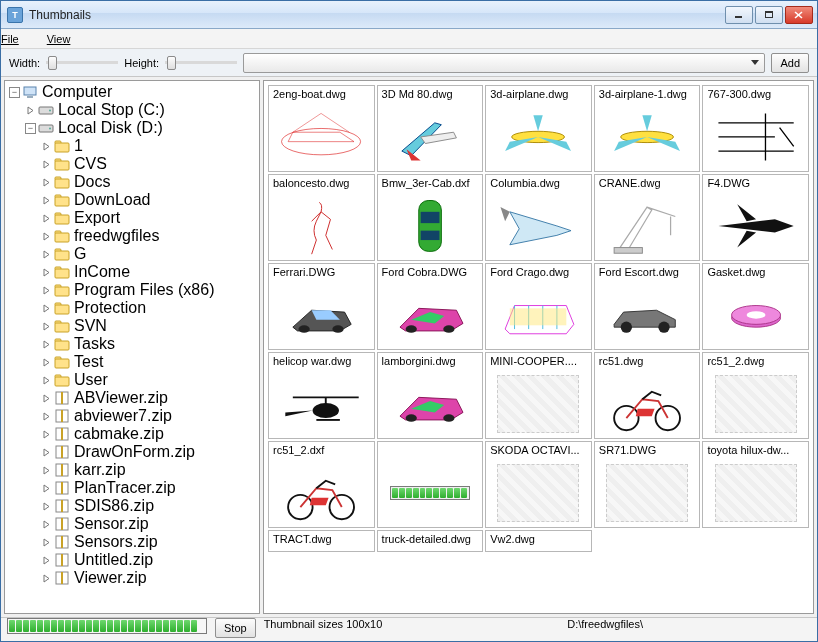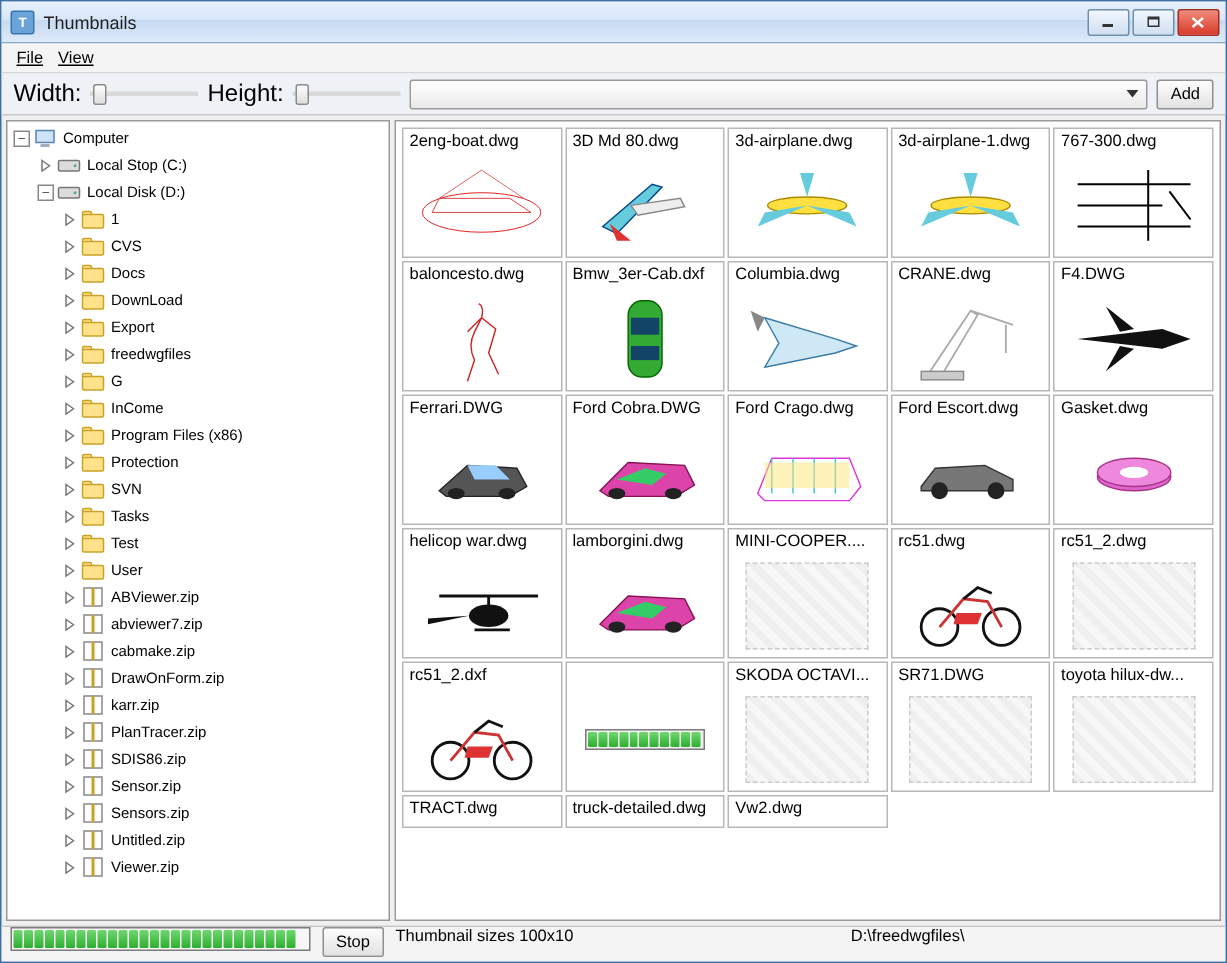"File" .menubar { gap: 10px -> 28px; padding: 0 10px -> 0 0 }
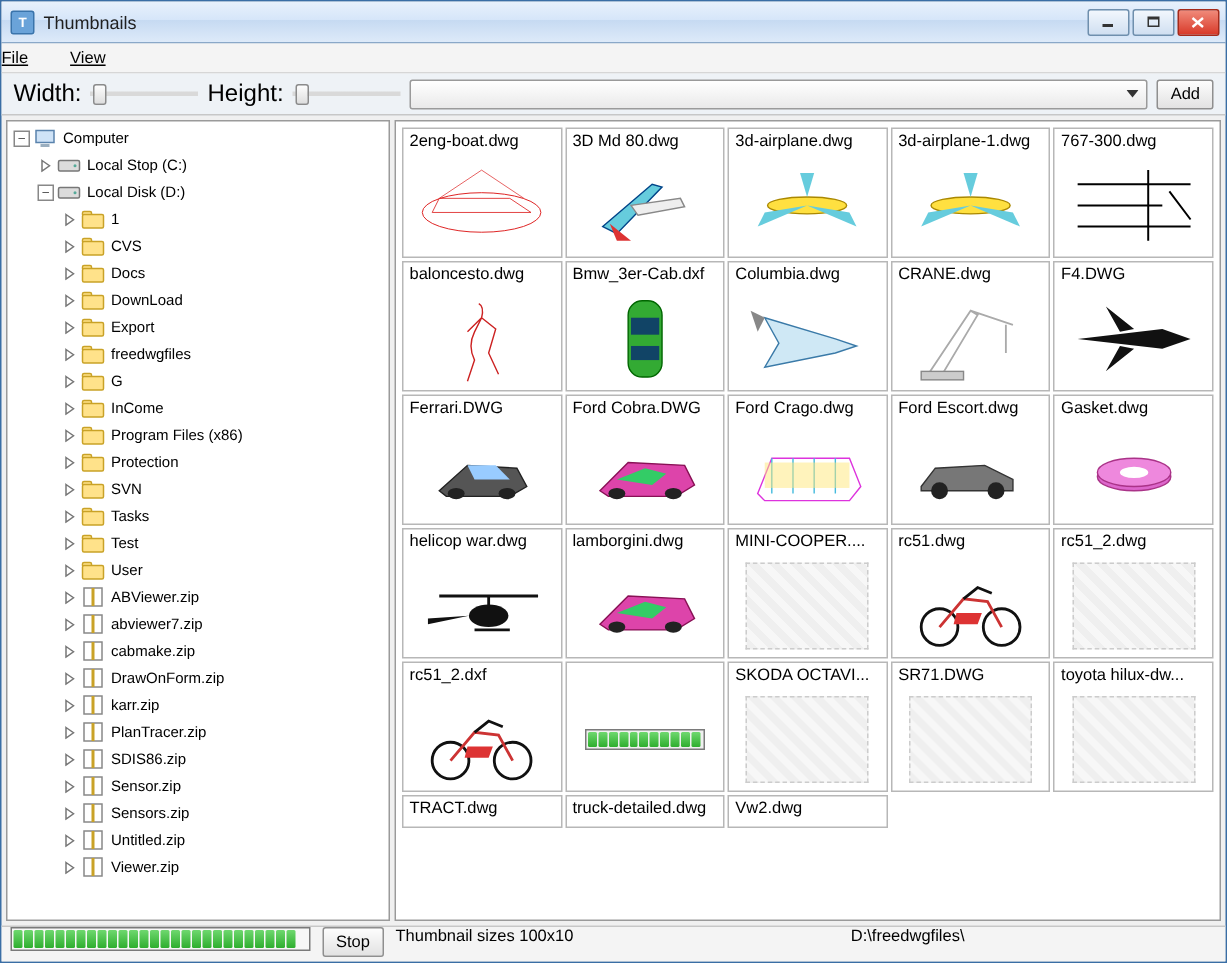"Width:" .toolbar label { font-size: 16px -> 11px }
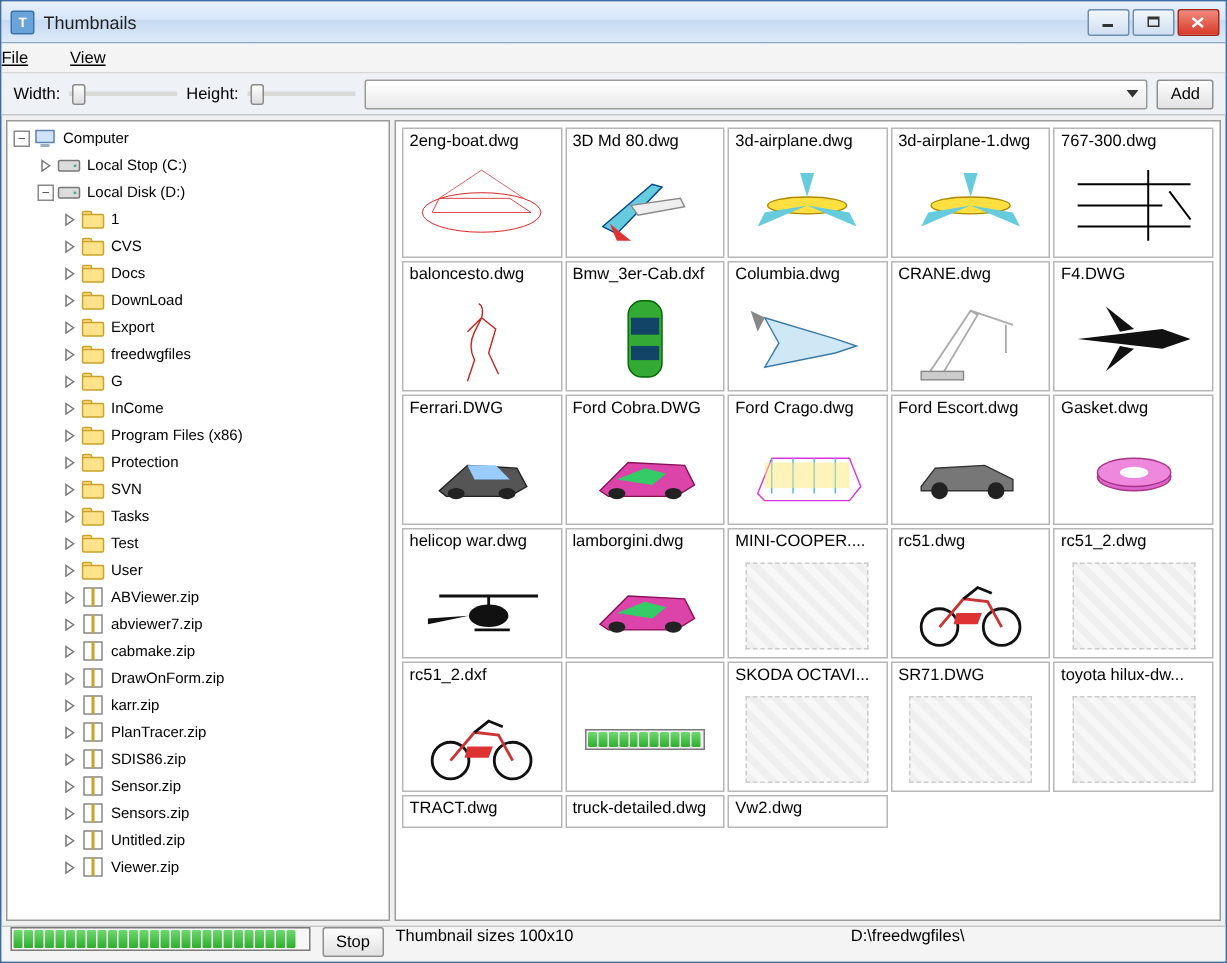"Computer" .tree-row .lbl { font-size: 10px -> 16px }
